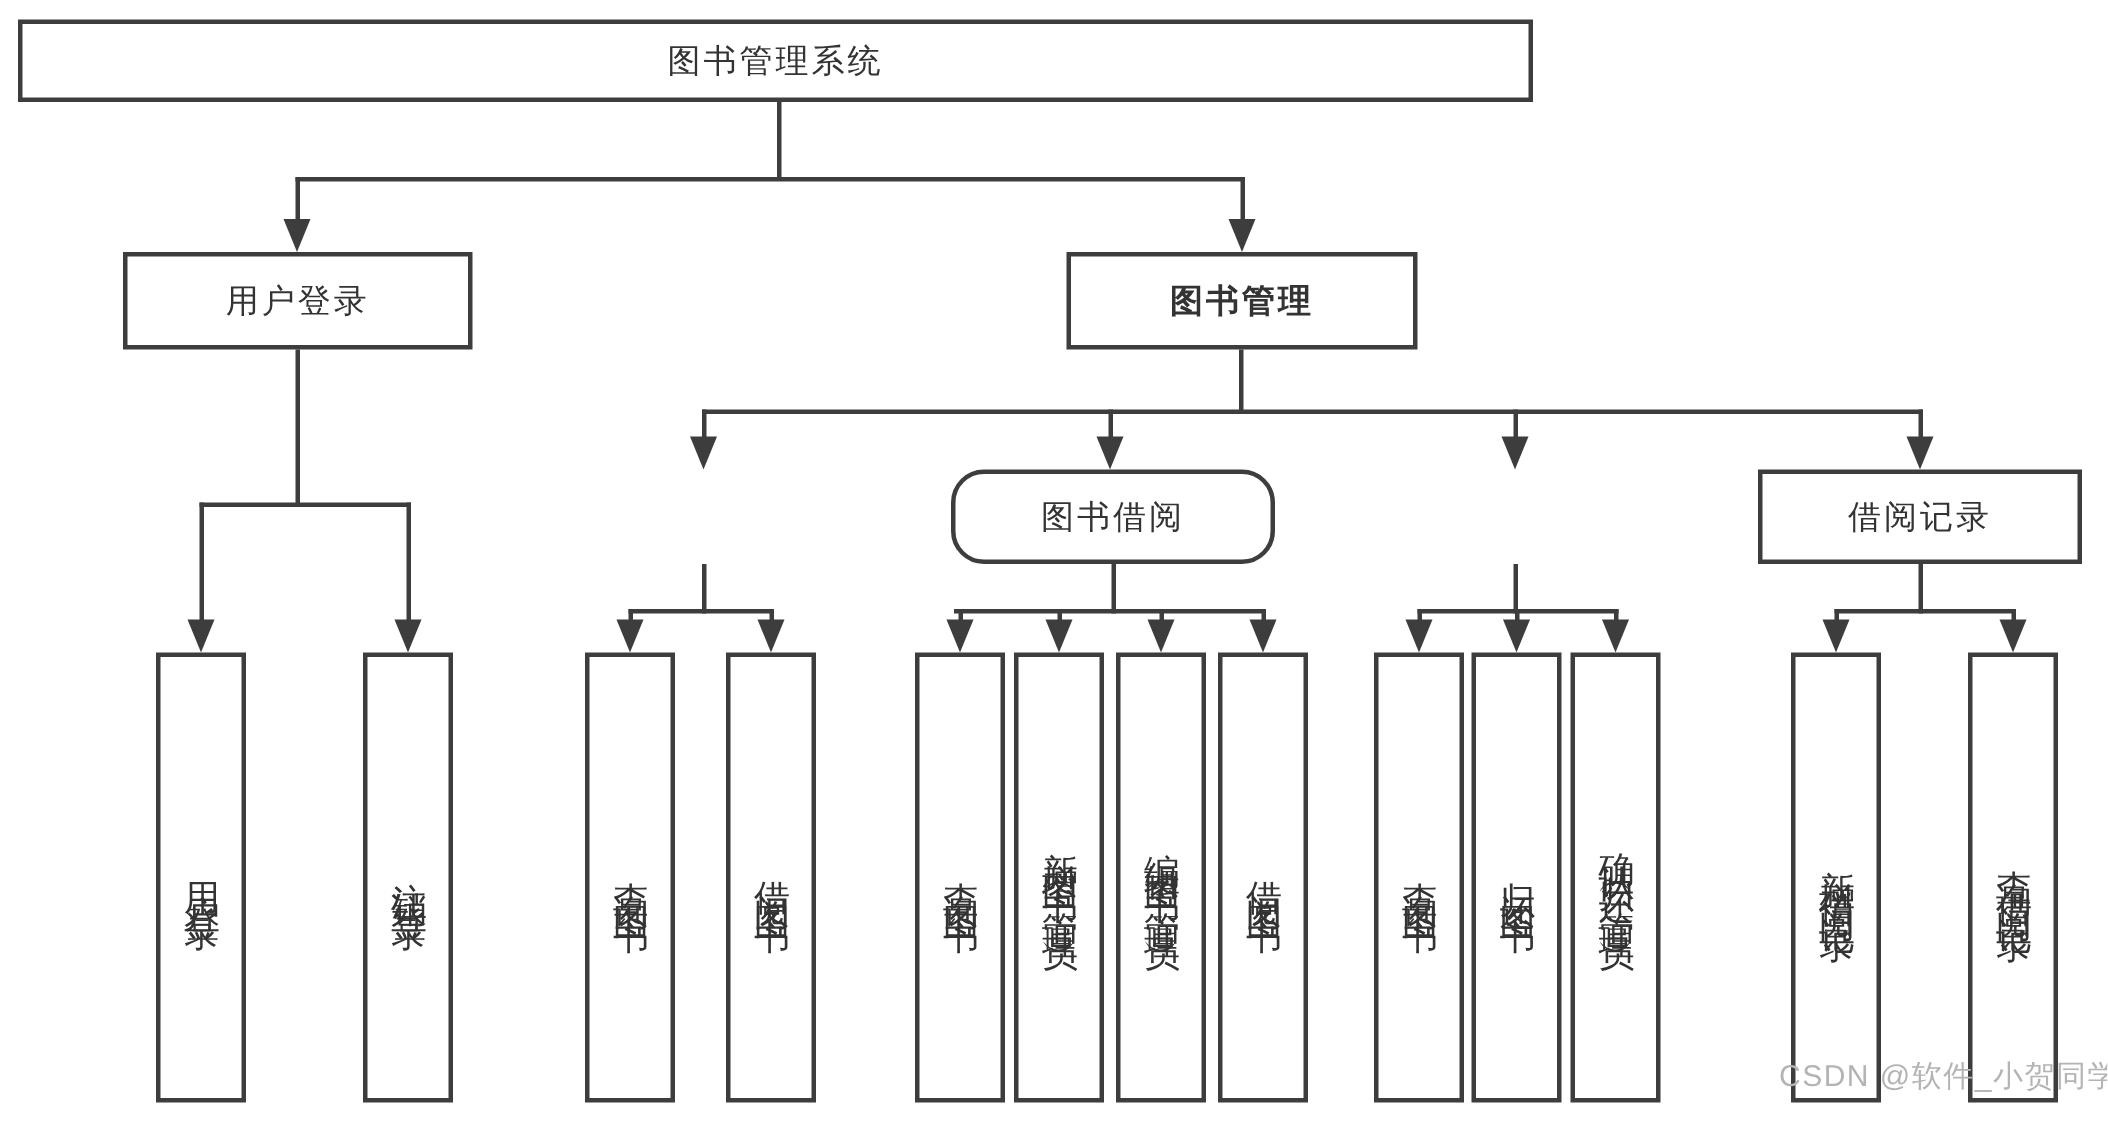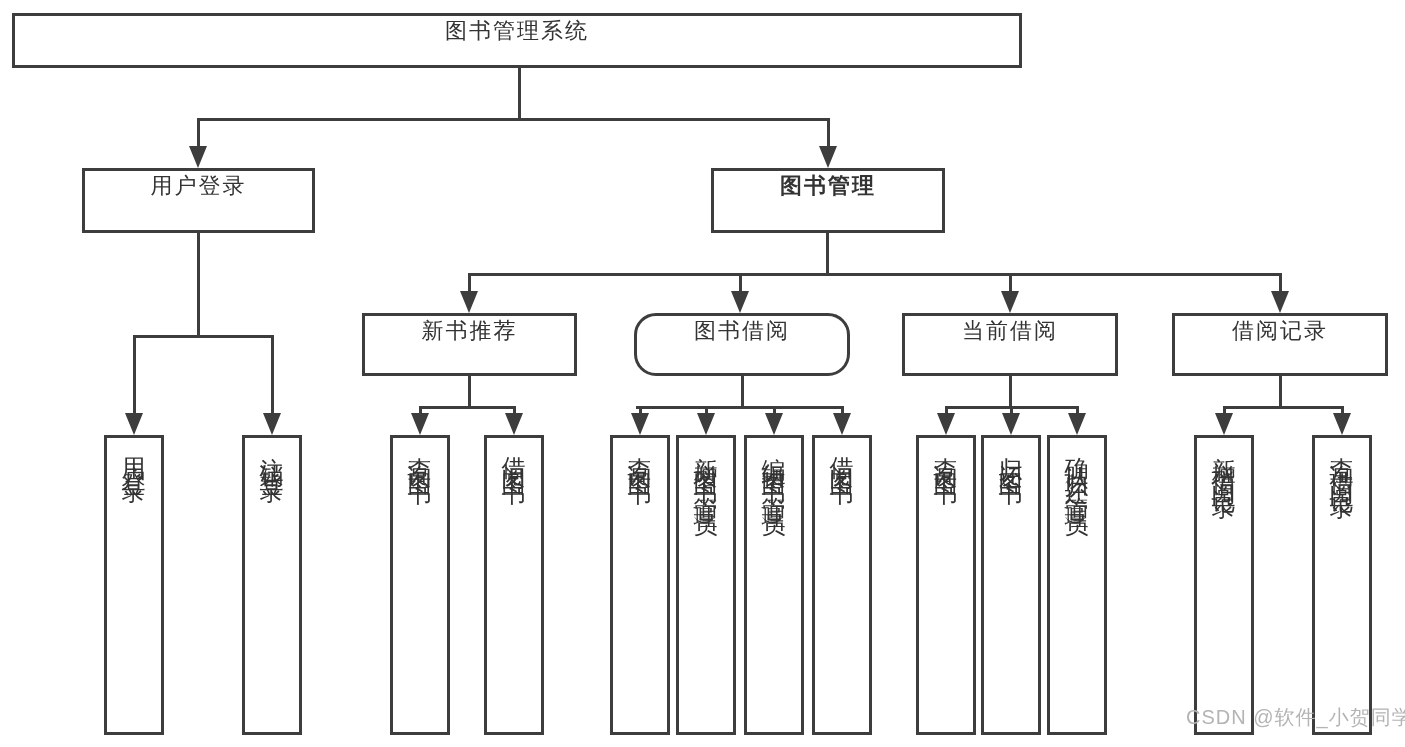"图书管理系统" .node { align-items: flex-start -> center }
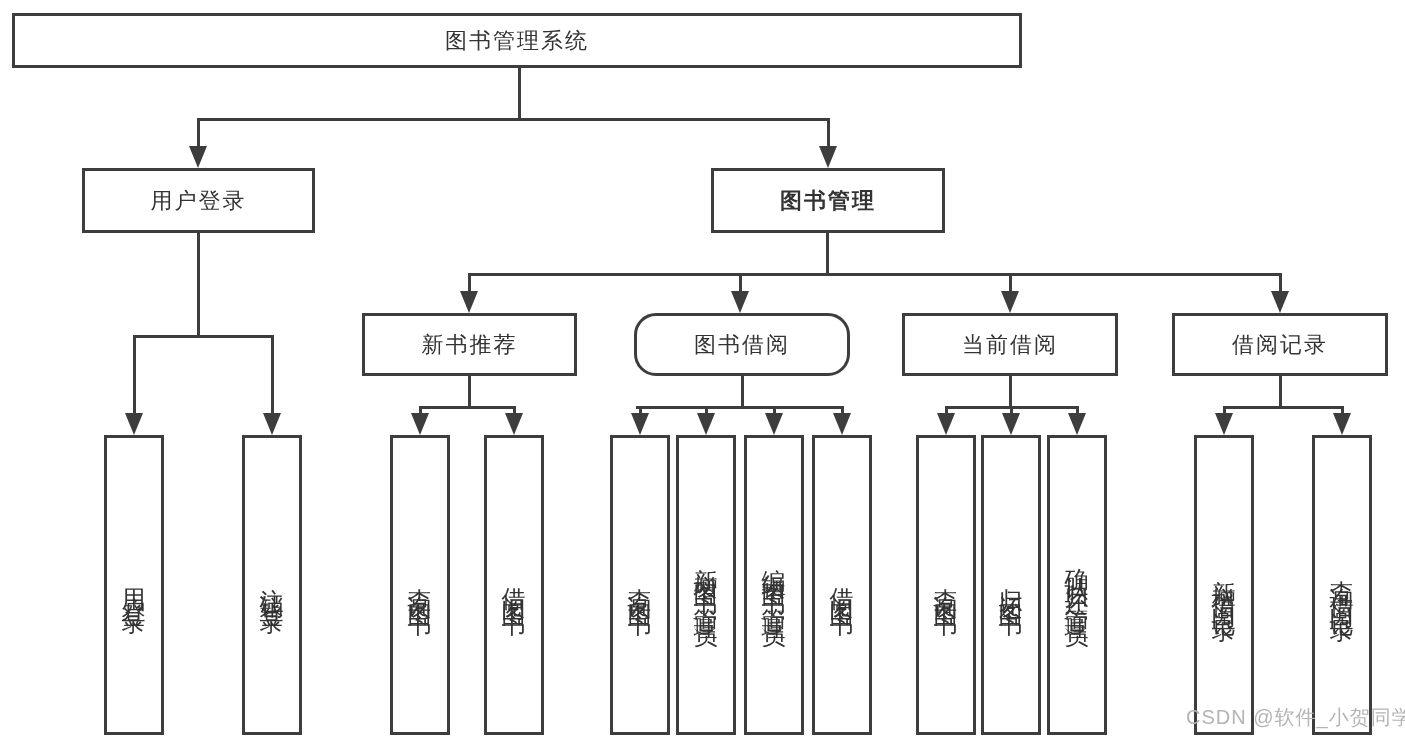"新书推荐" div.node { html: <div> <span>新书推荐</span> </div> -> none }
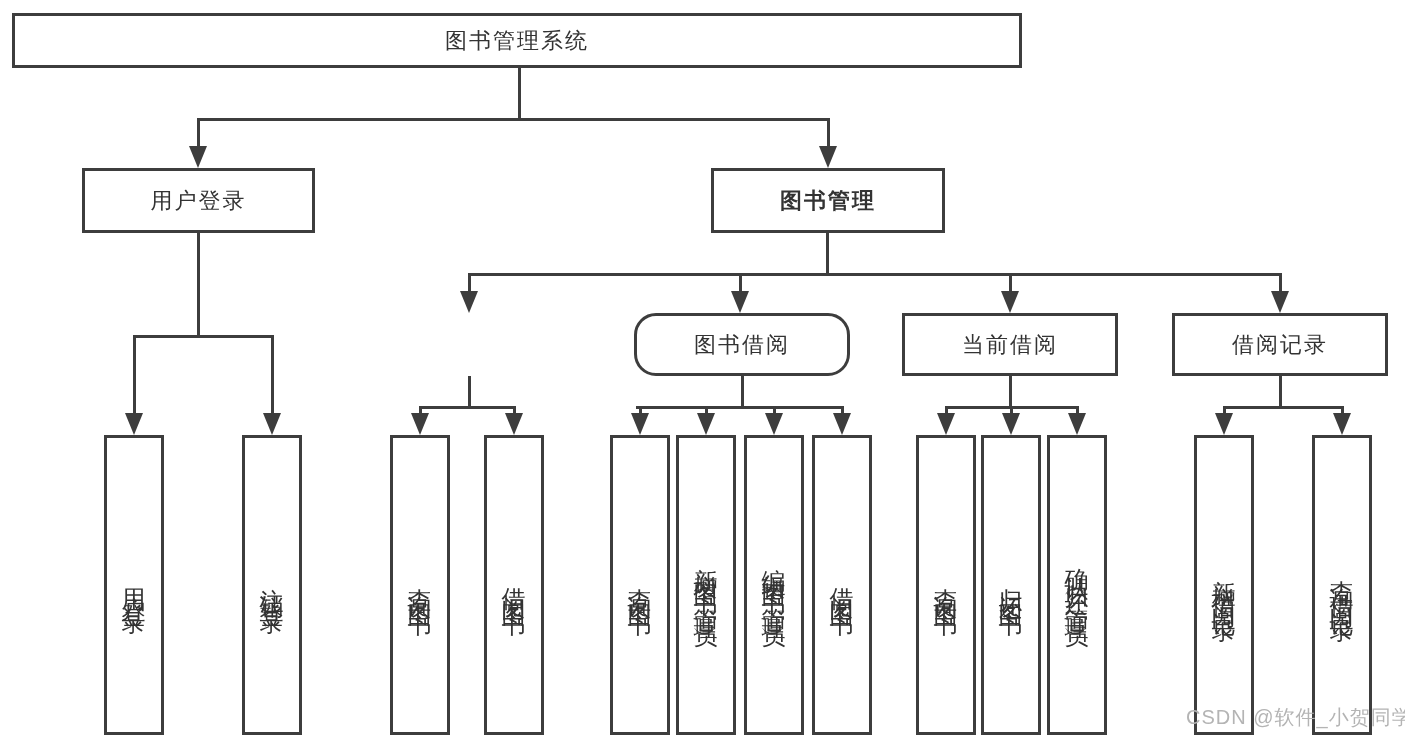"当前借阅" div.node { html: <div> <span>当前借阅</span> </div> -> none }
